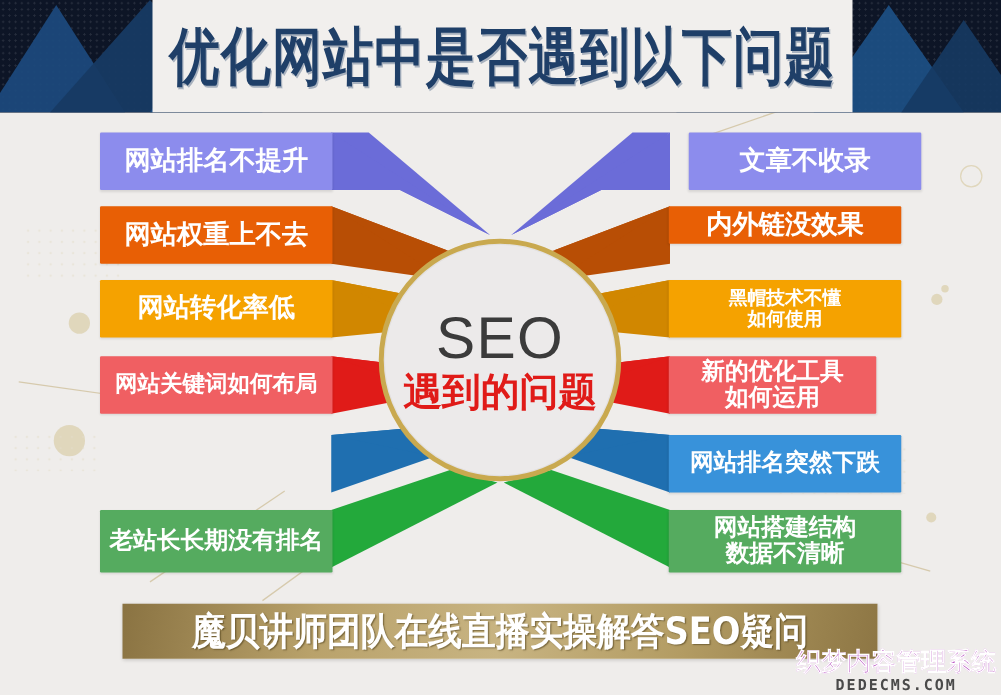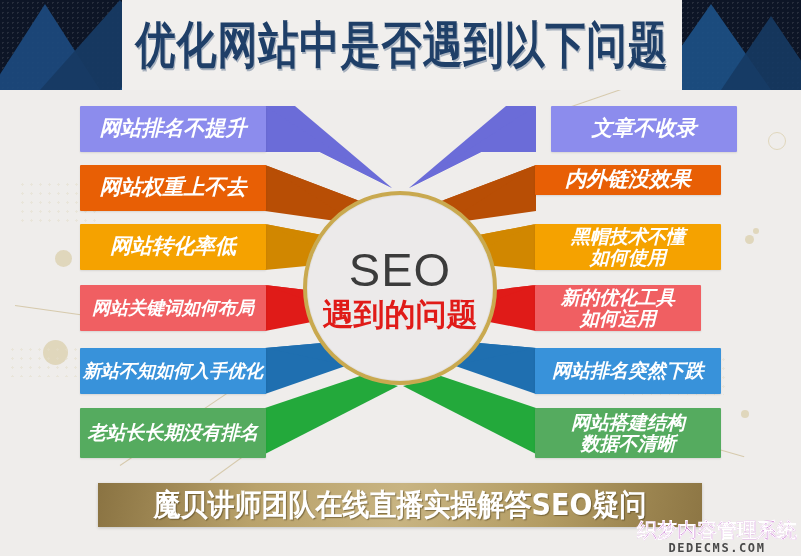"网站排名不提升" .bar { font-style: italic -> none }
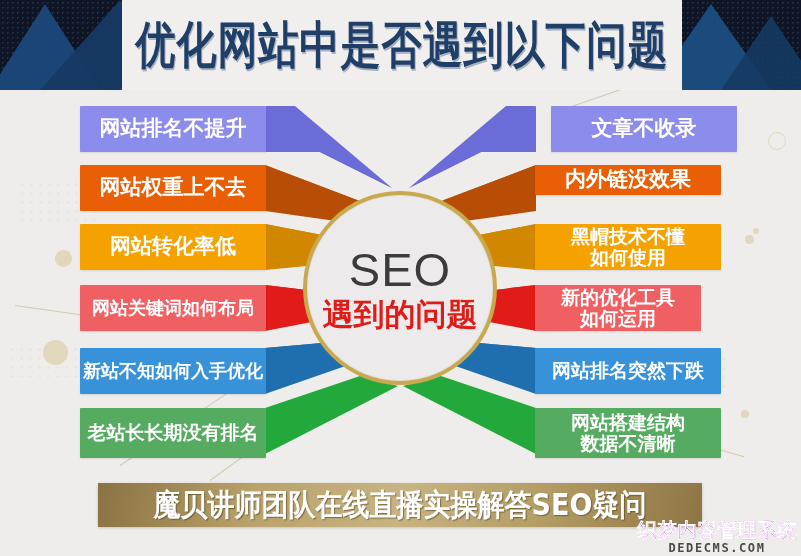"黑帽技术不懂" div.bar { font-size: 19px -> 15px }
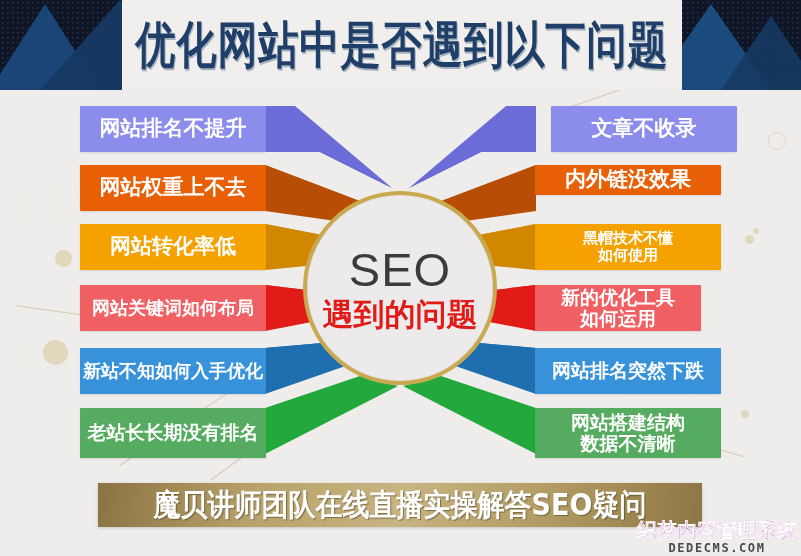"新站不知如何入手优化" div.bar { html: <div> <span>新站不知如何入手优化</span> </div> -> none }
